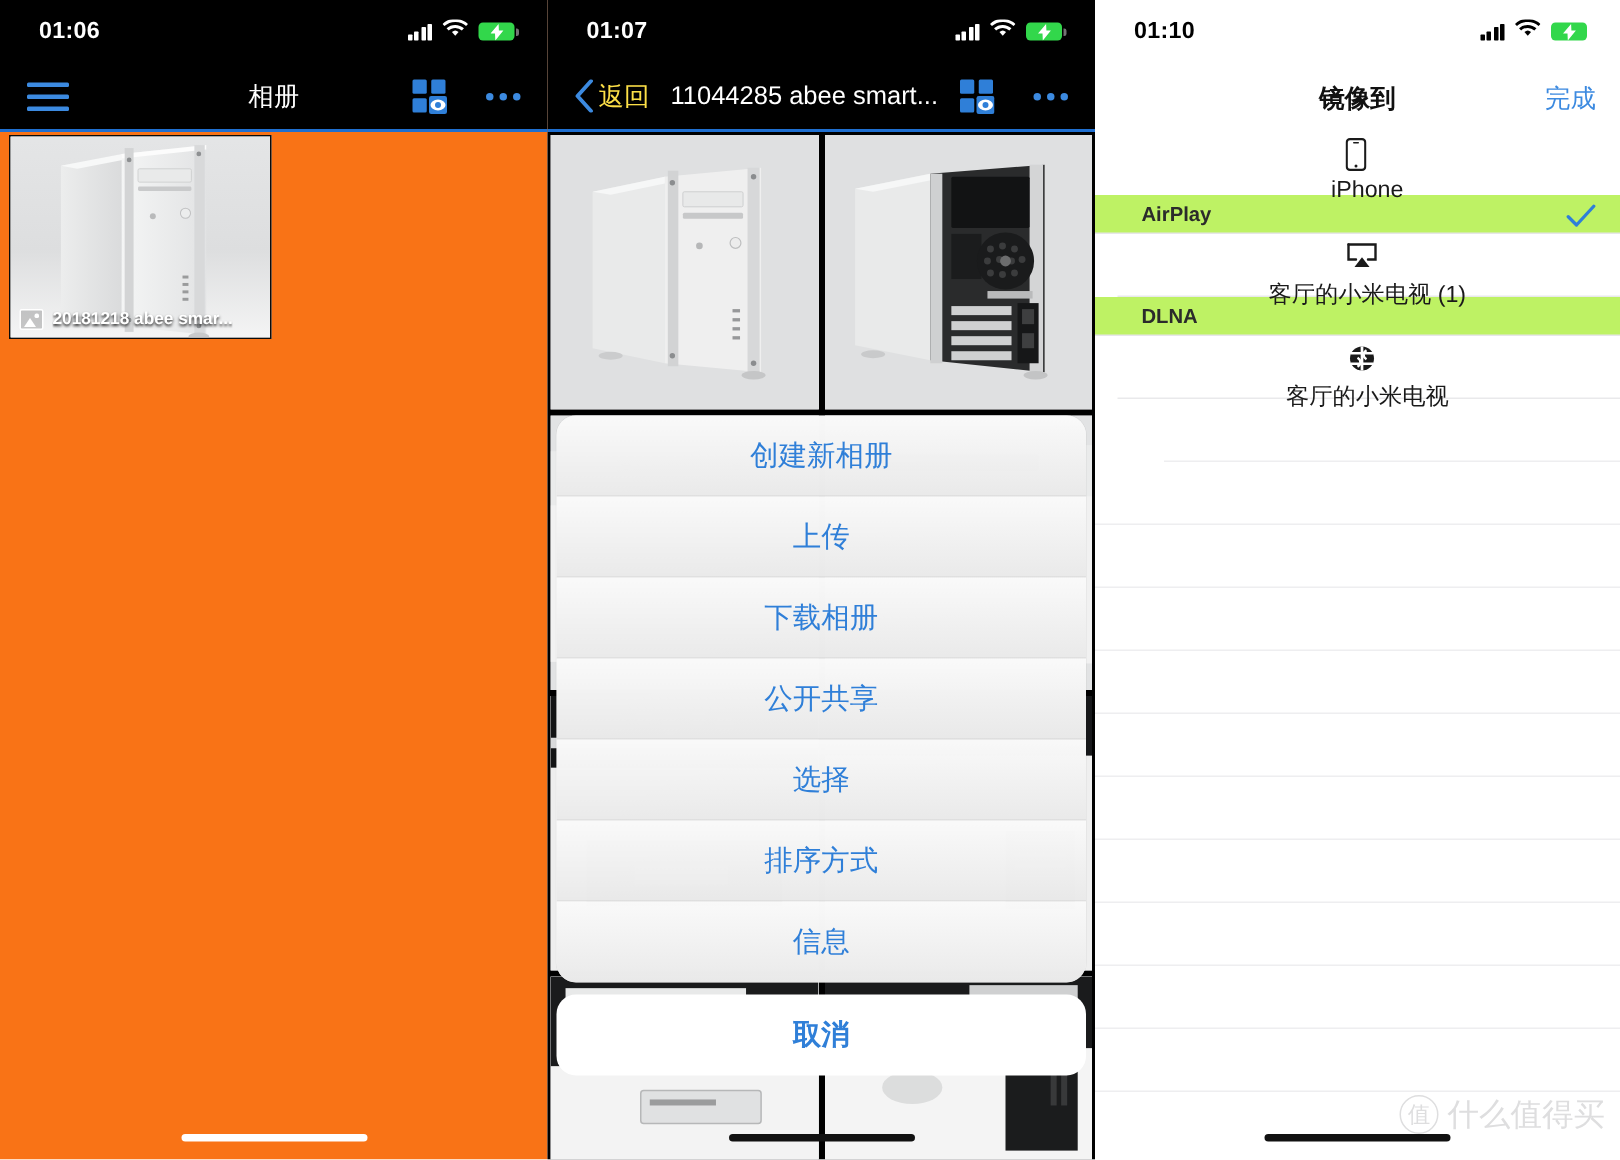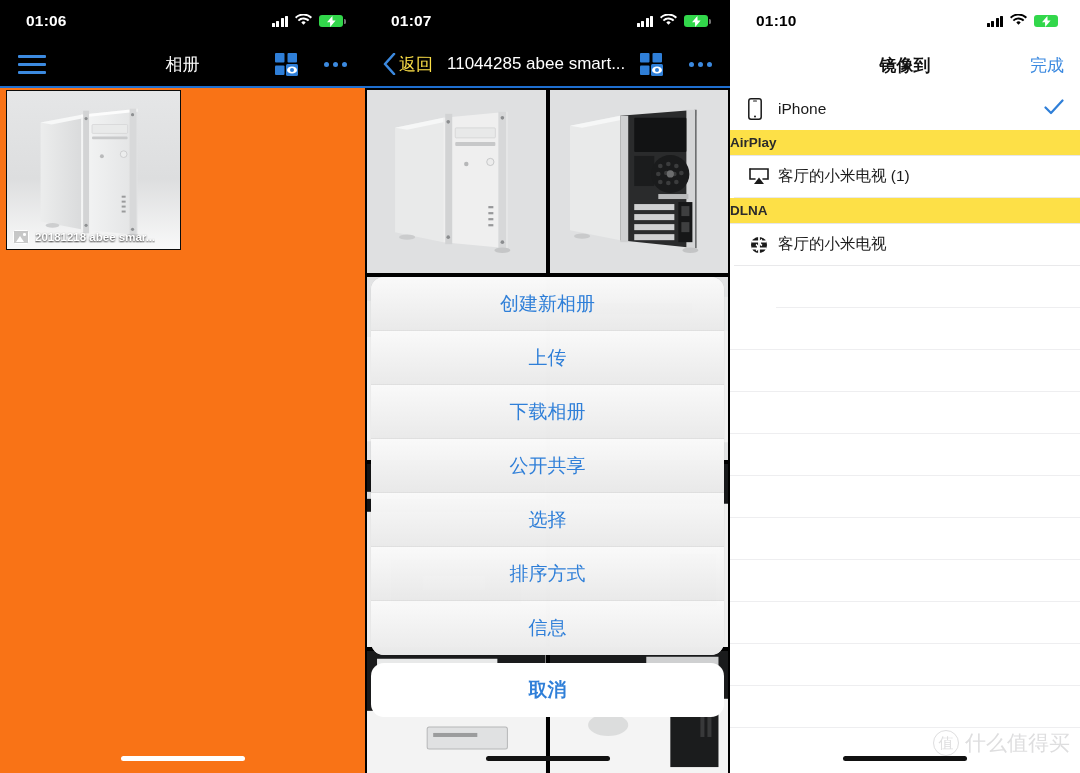"iPhone" .row3 { flex-direction: none -> column; margin-left: 4px -> 15px }
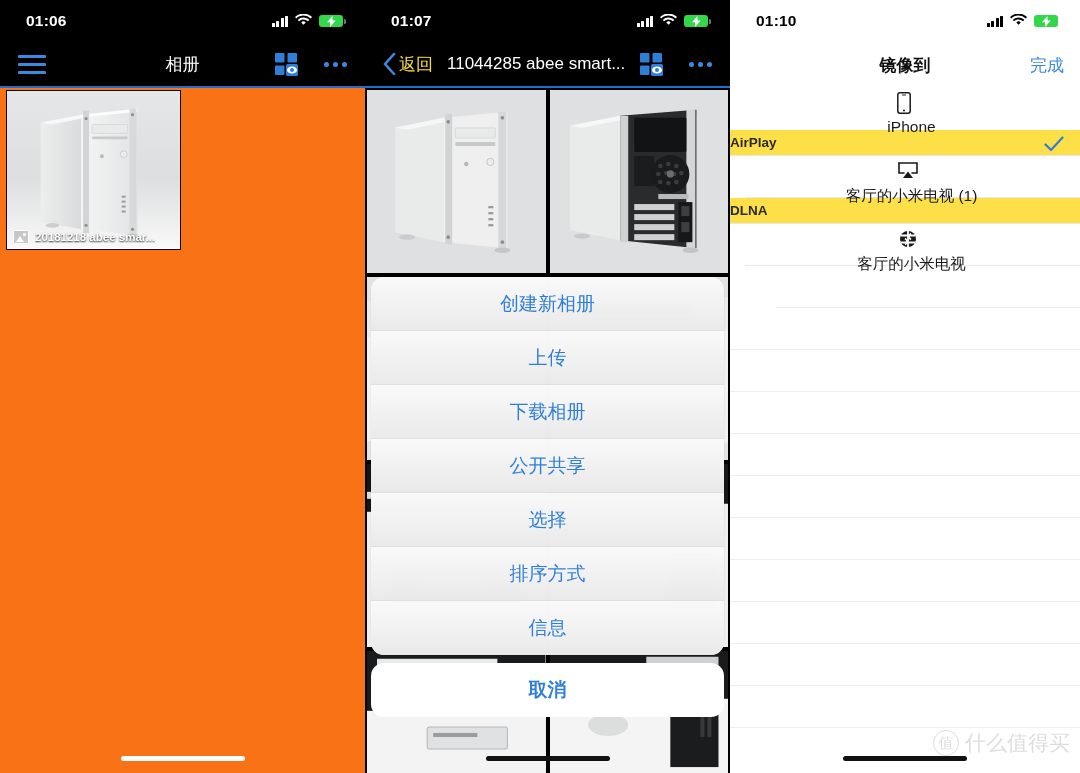"AirPlay" .section3 { background: #fde047 -> #bef264; padding-left: 0 -> 31px }
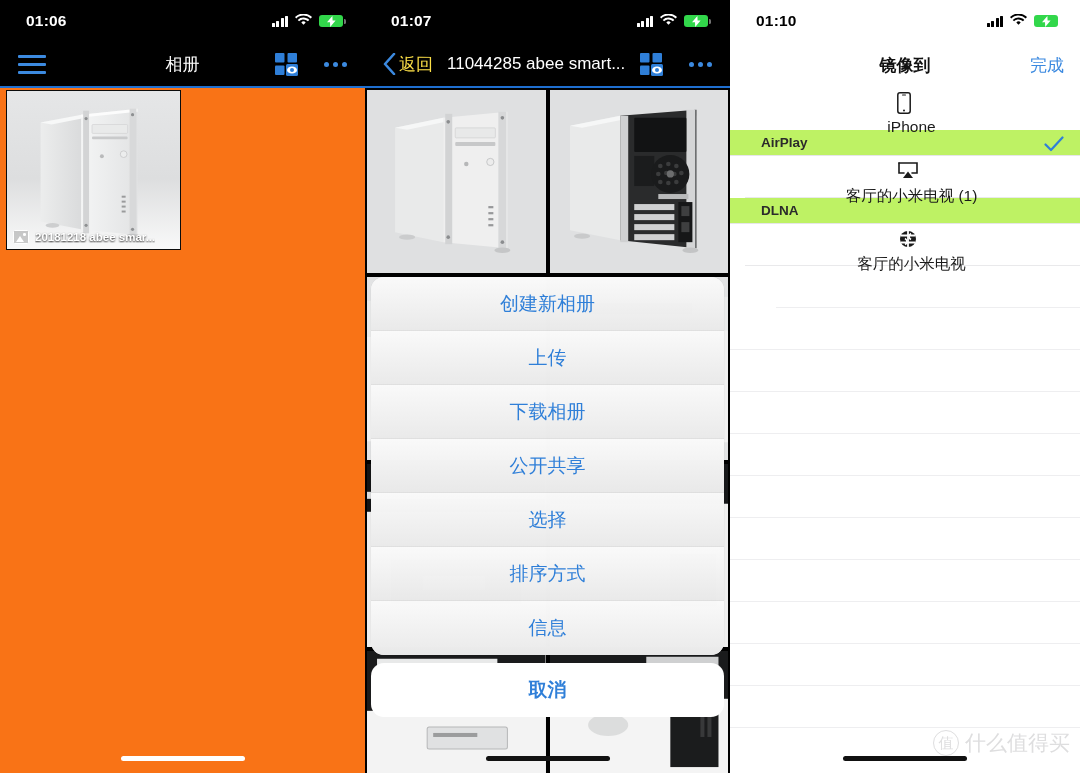"20181218 abee smar..." .album-card { height: 160px -> 136px }
